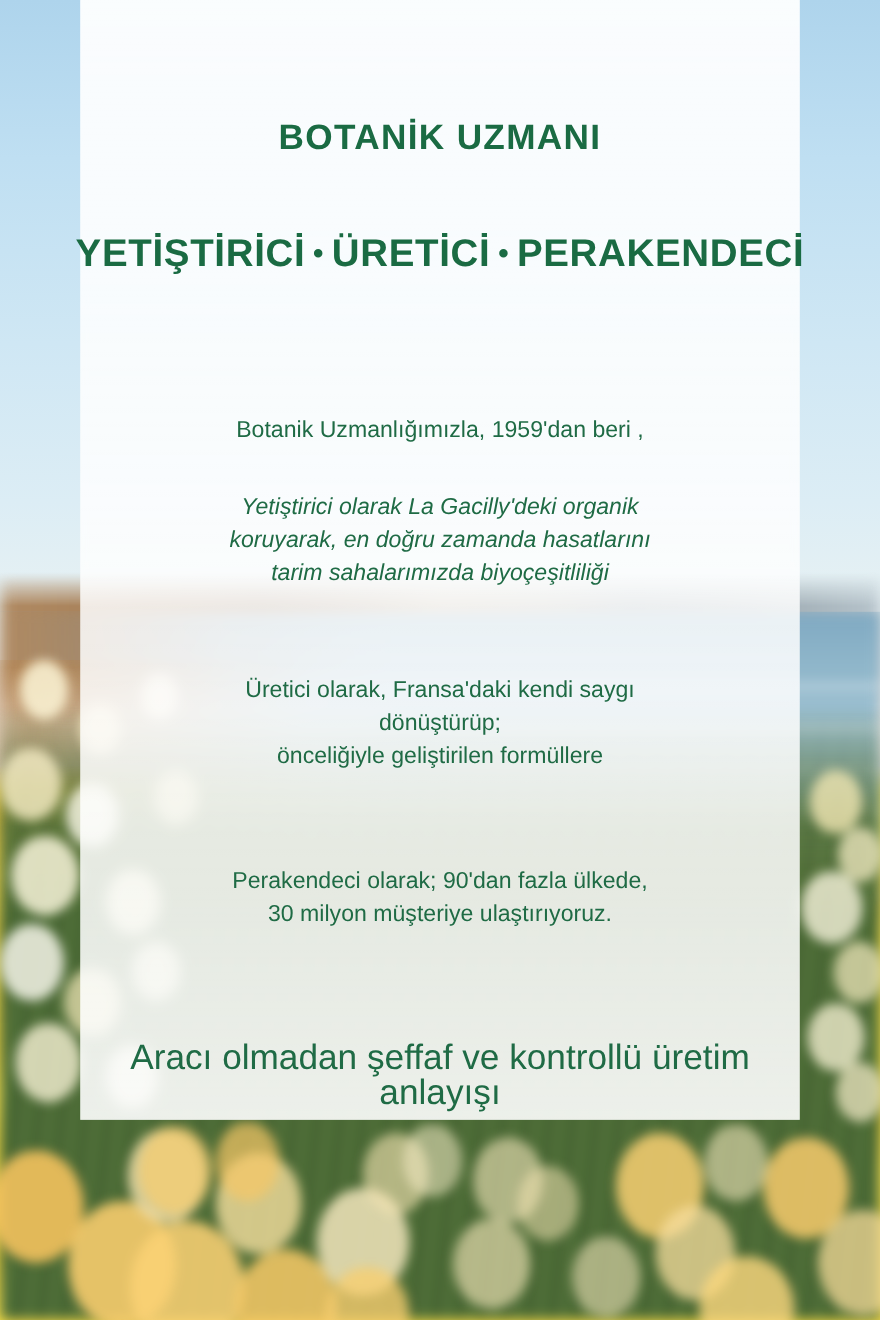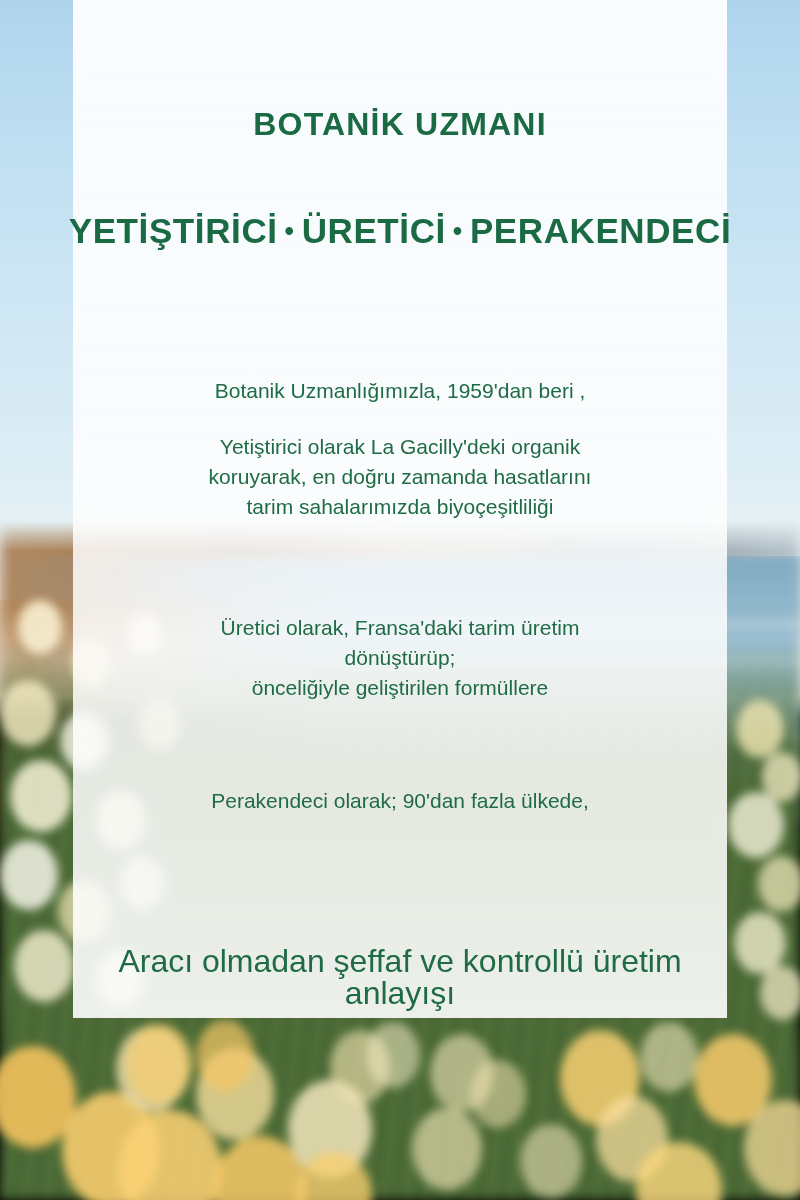"BOTANİK UZMANI" #poster { background: #000000 -> #fde047 }
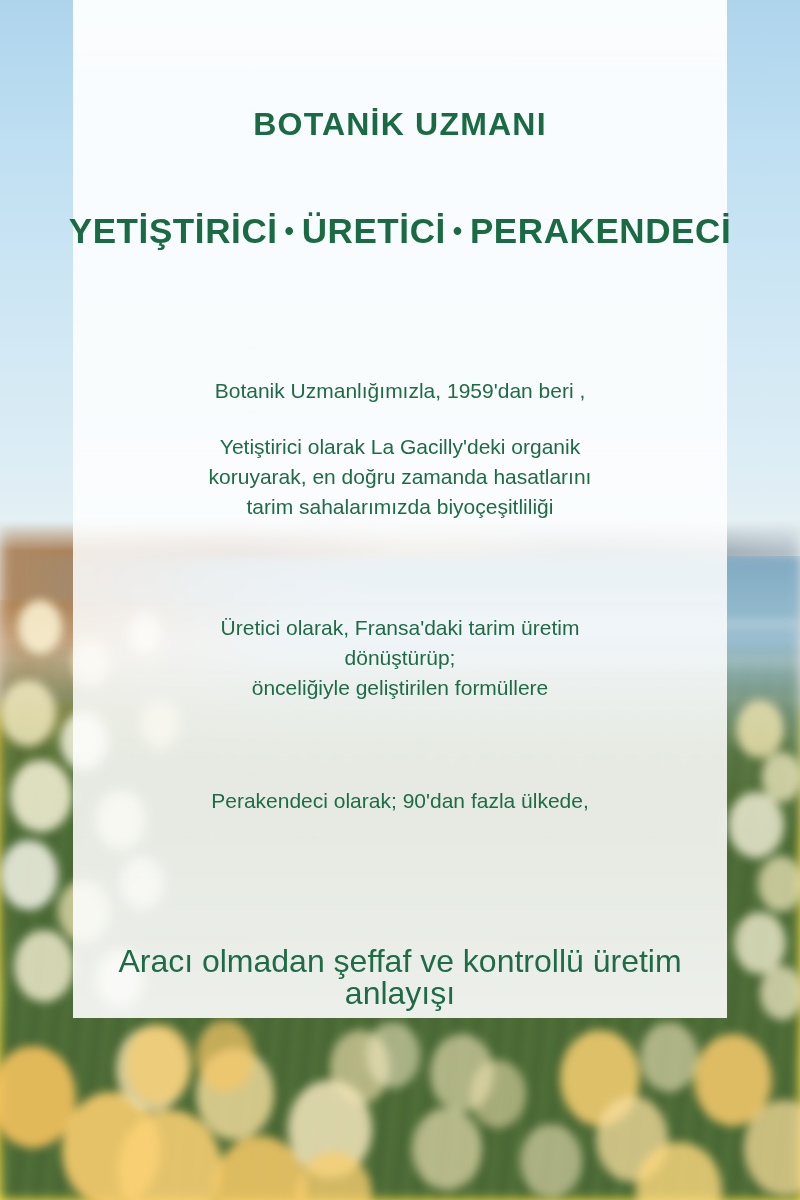"Yetiştirici olarak La Gacilly'deki" #para-2 { font-style: none -> italic; top: 432px -> 446px }
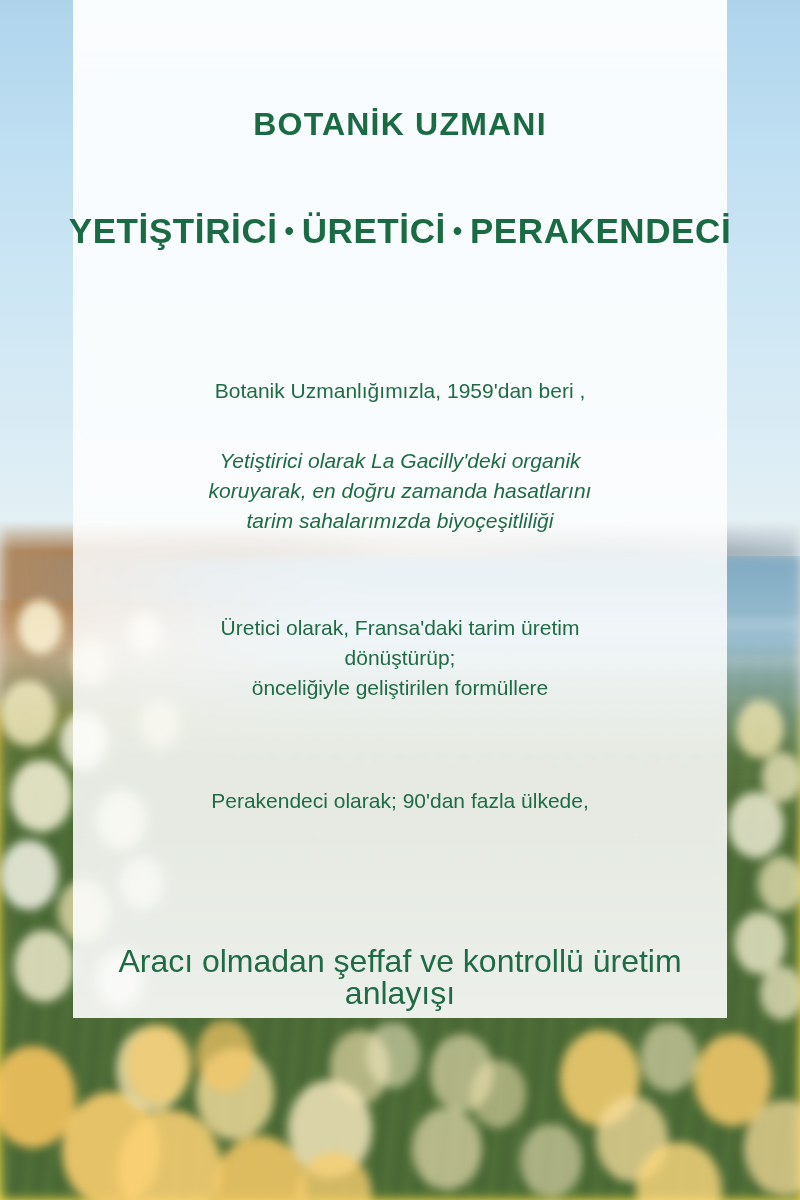"Üretici olarak, Fransa'daki tarim üretim" span.ln { text: tarim üretim -> kendi saygı }
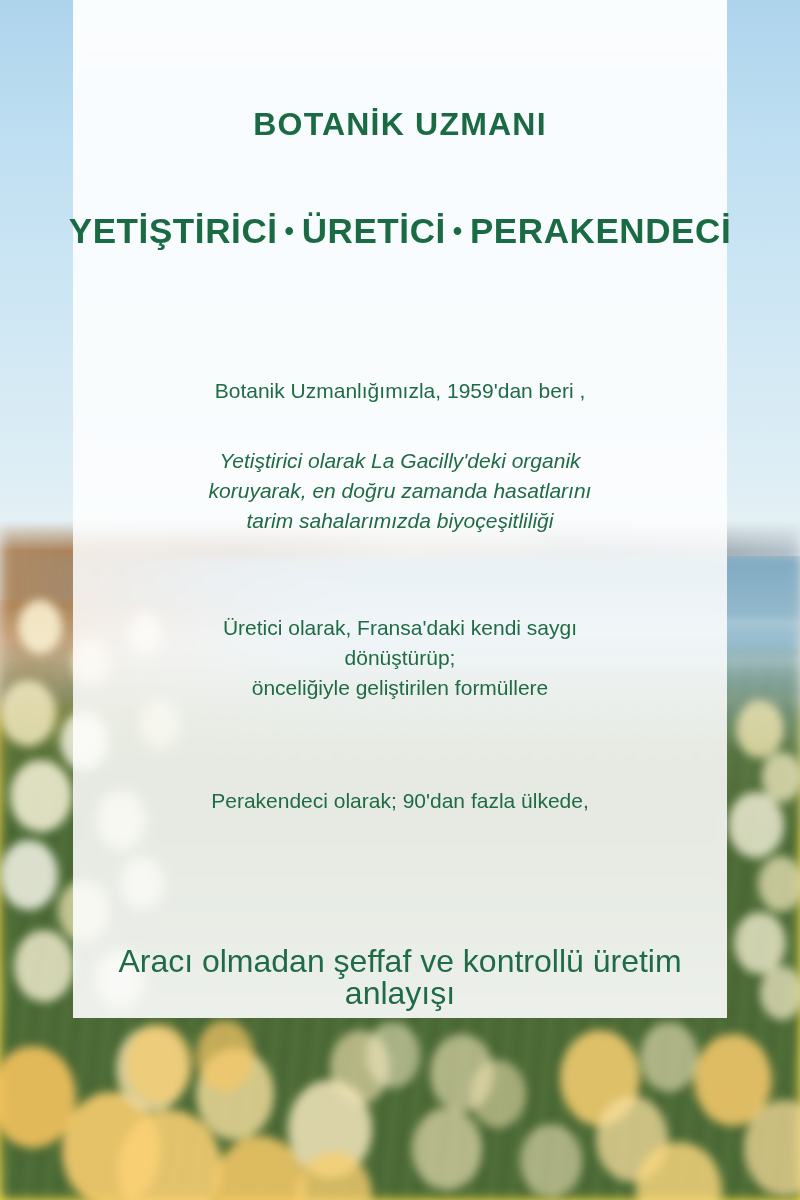"30 milyon müşteriye ulaştırıyoruz." span.ln { html: none -> <span>30 milyon müşteriye ulaştırıyoruz.</span> }
